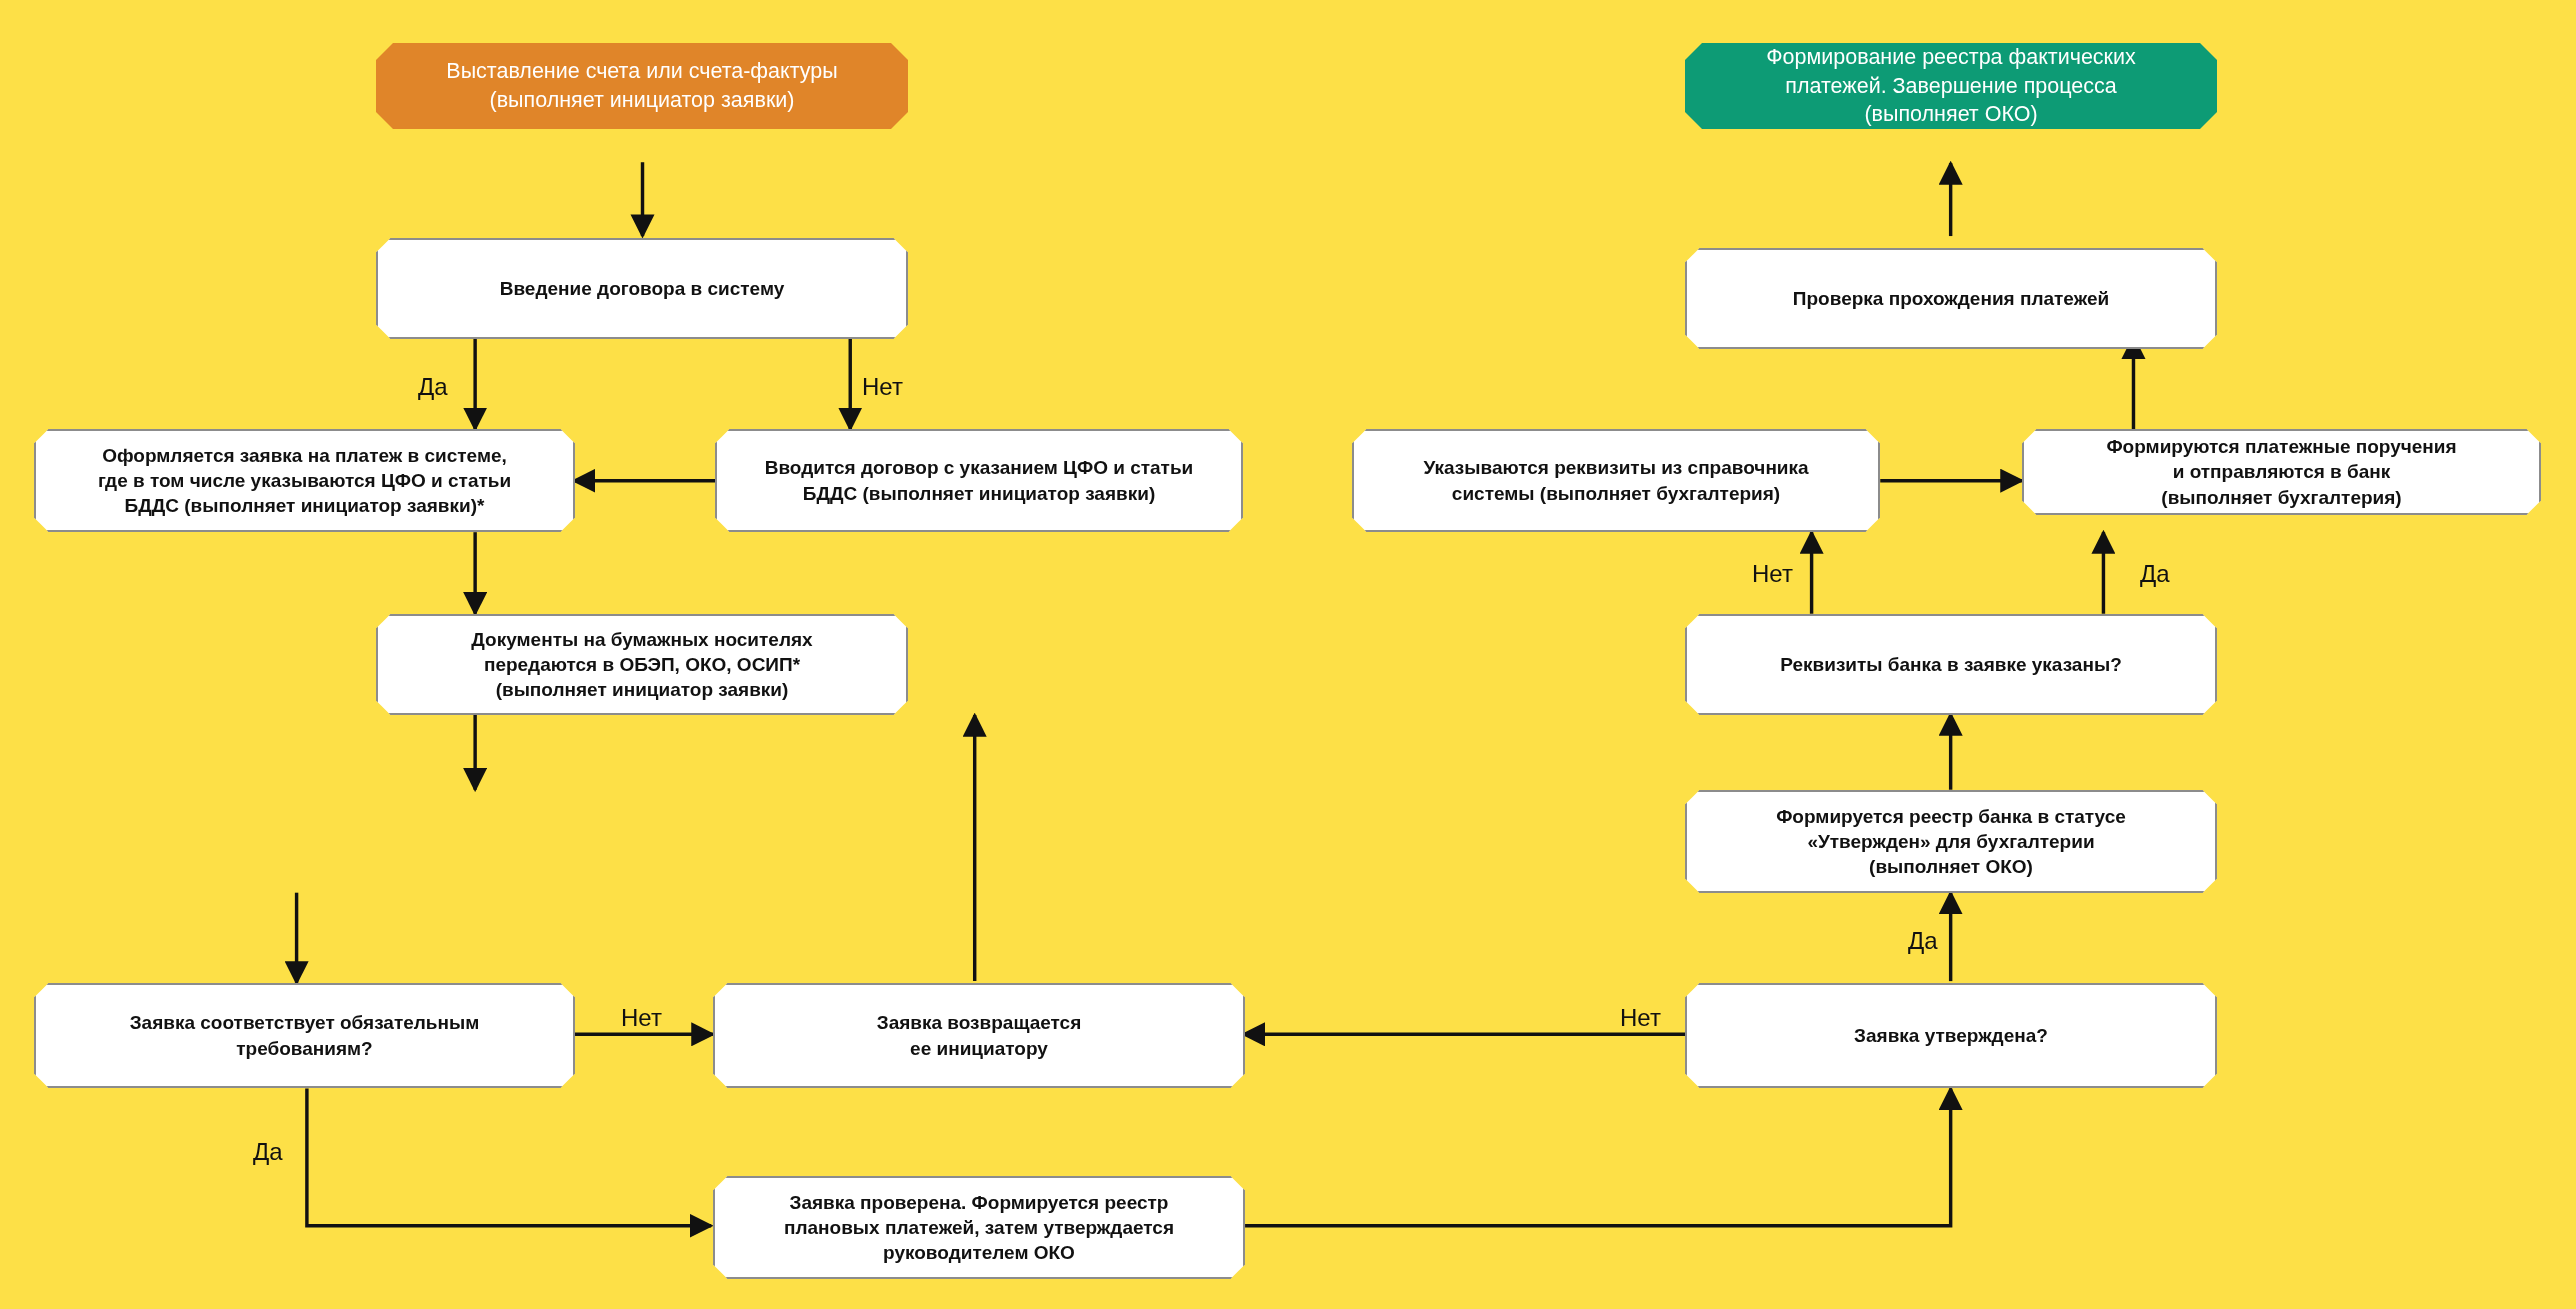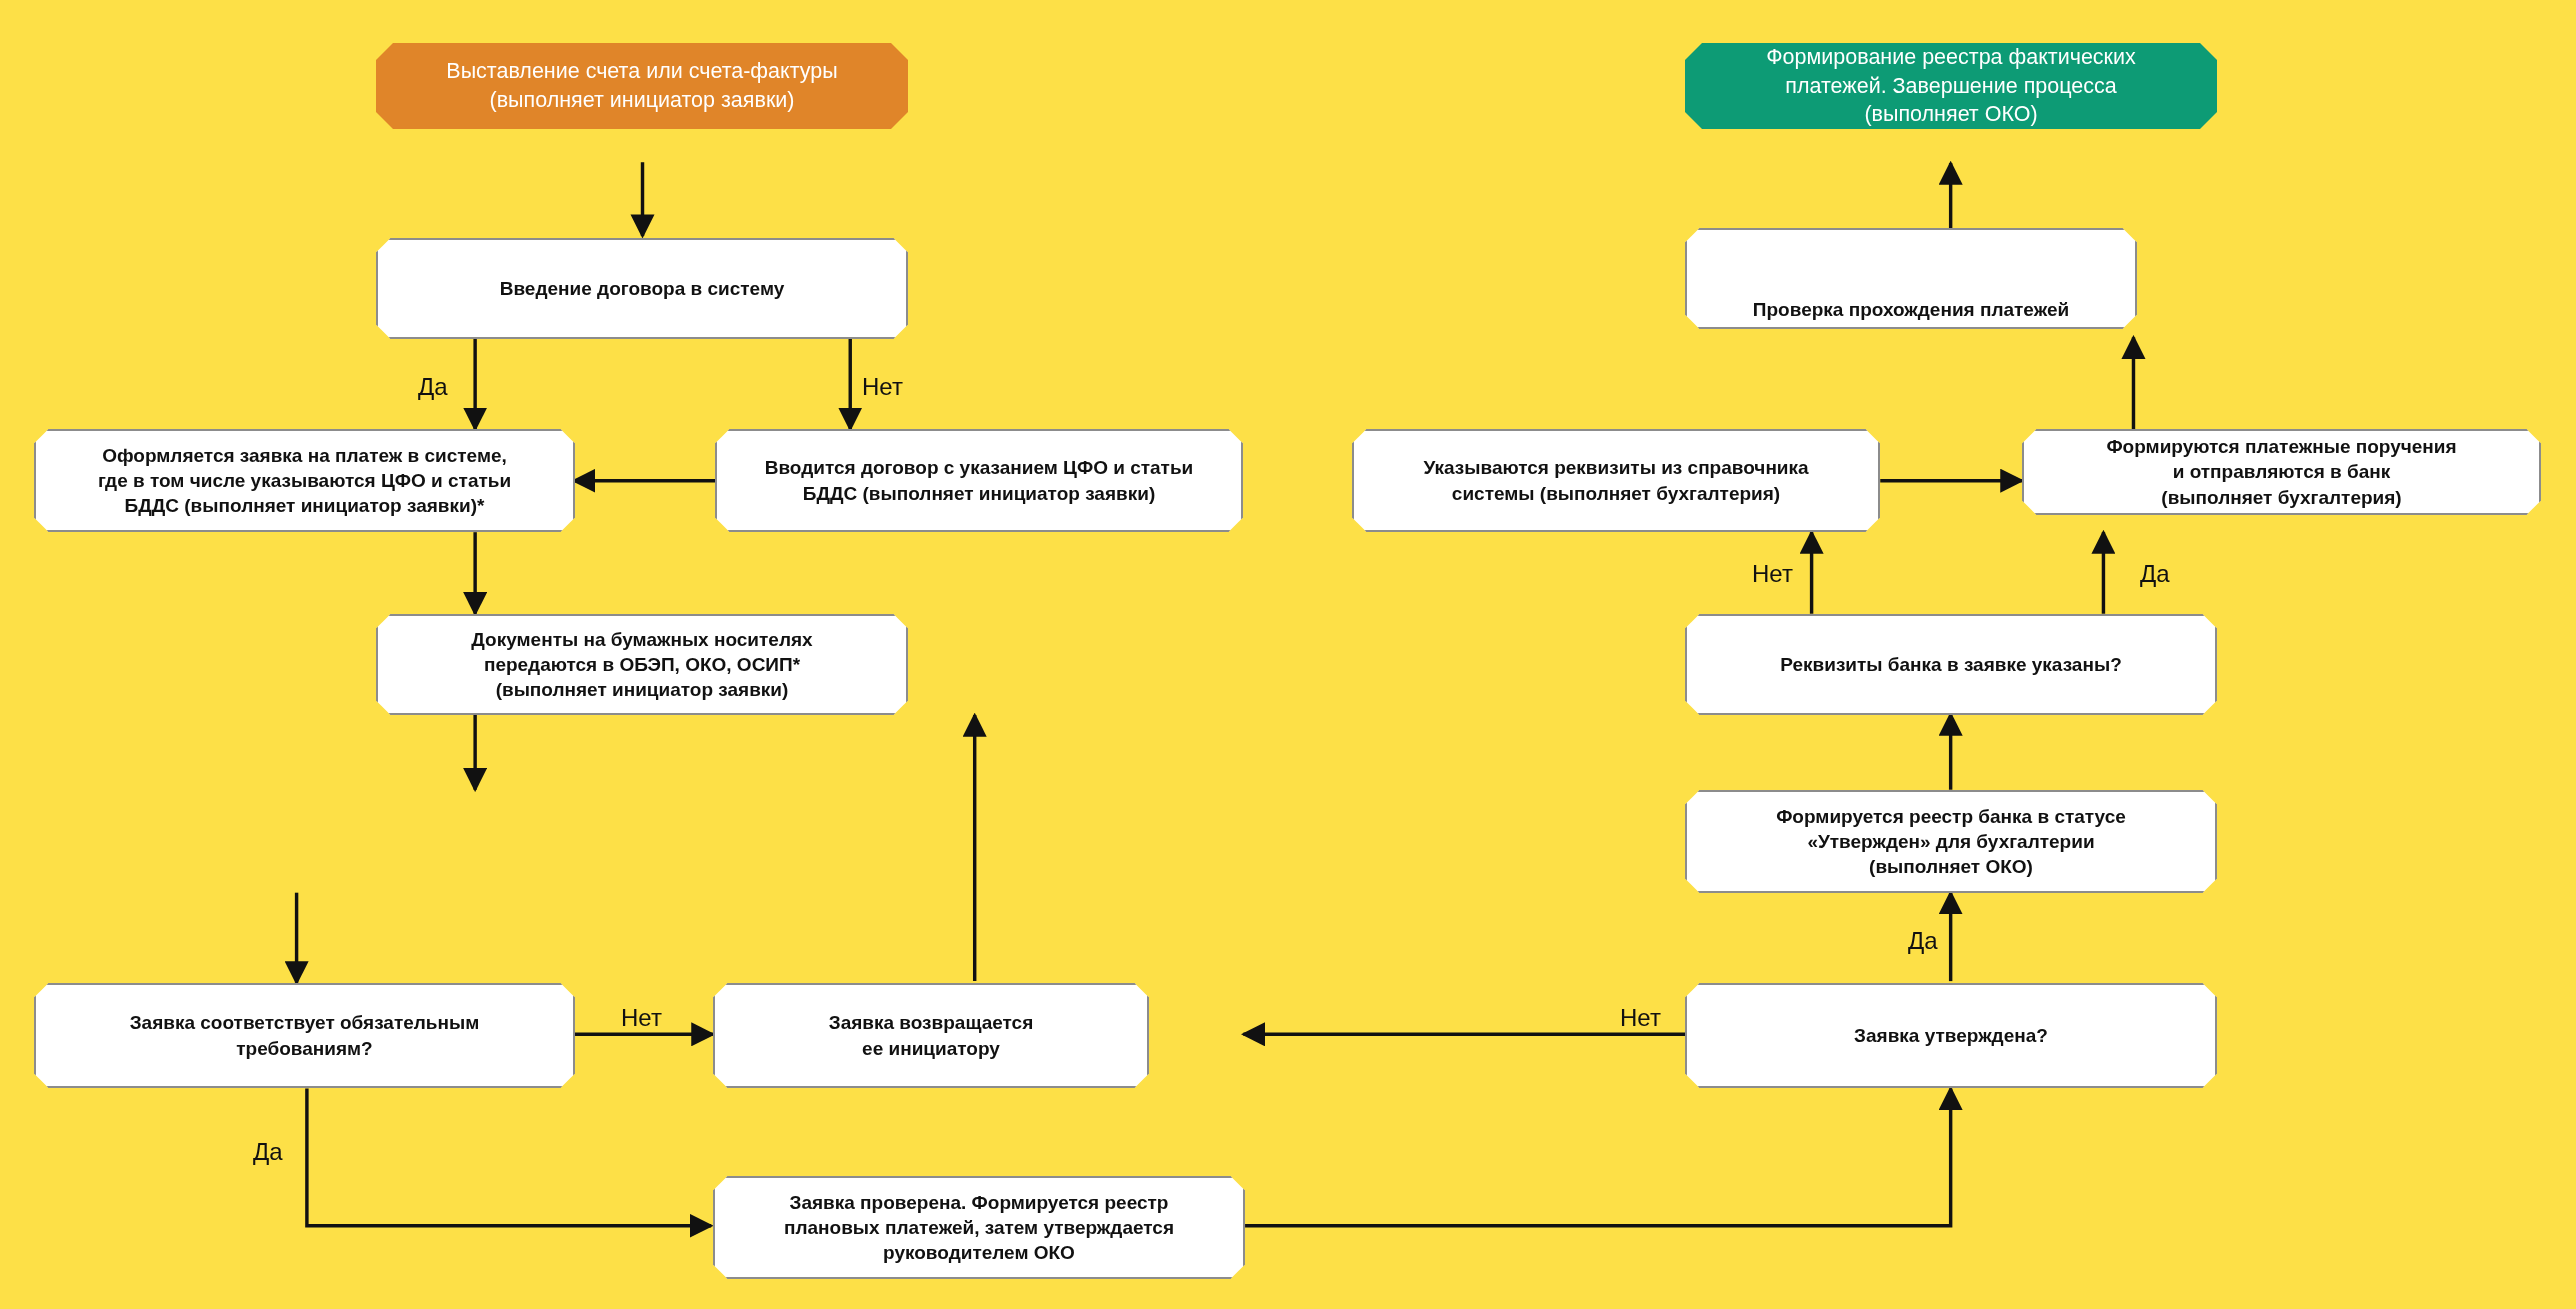"Проверка прохождения платежей" div.node { align-items: flex-end -> none; top: 228px -> 248px; width: 452px -> 532px }
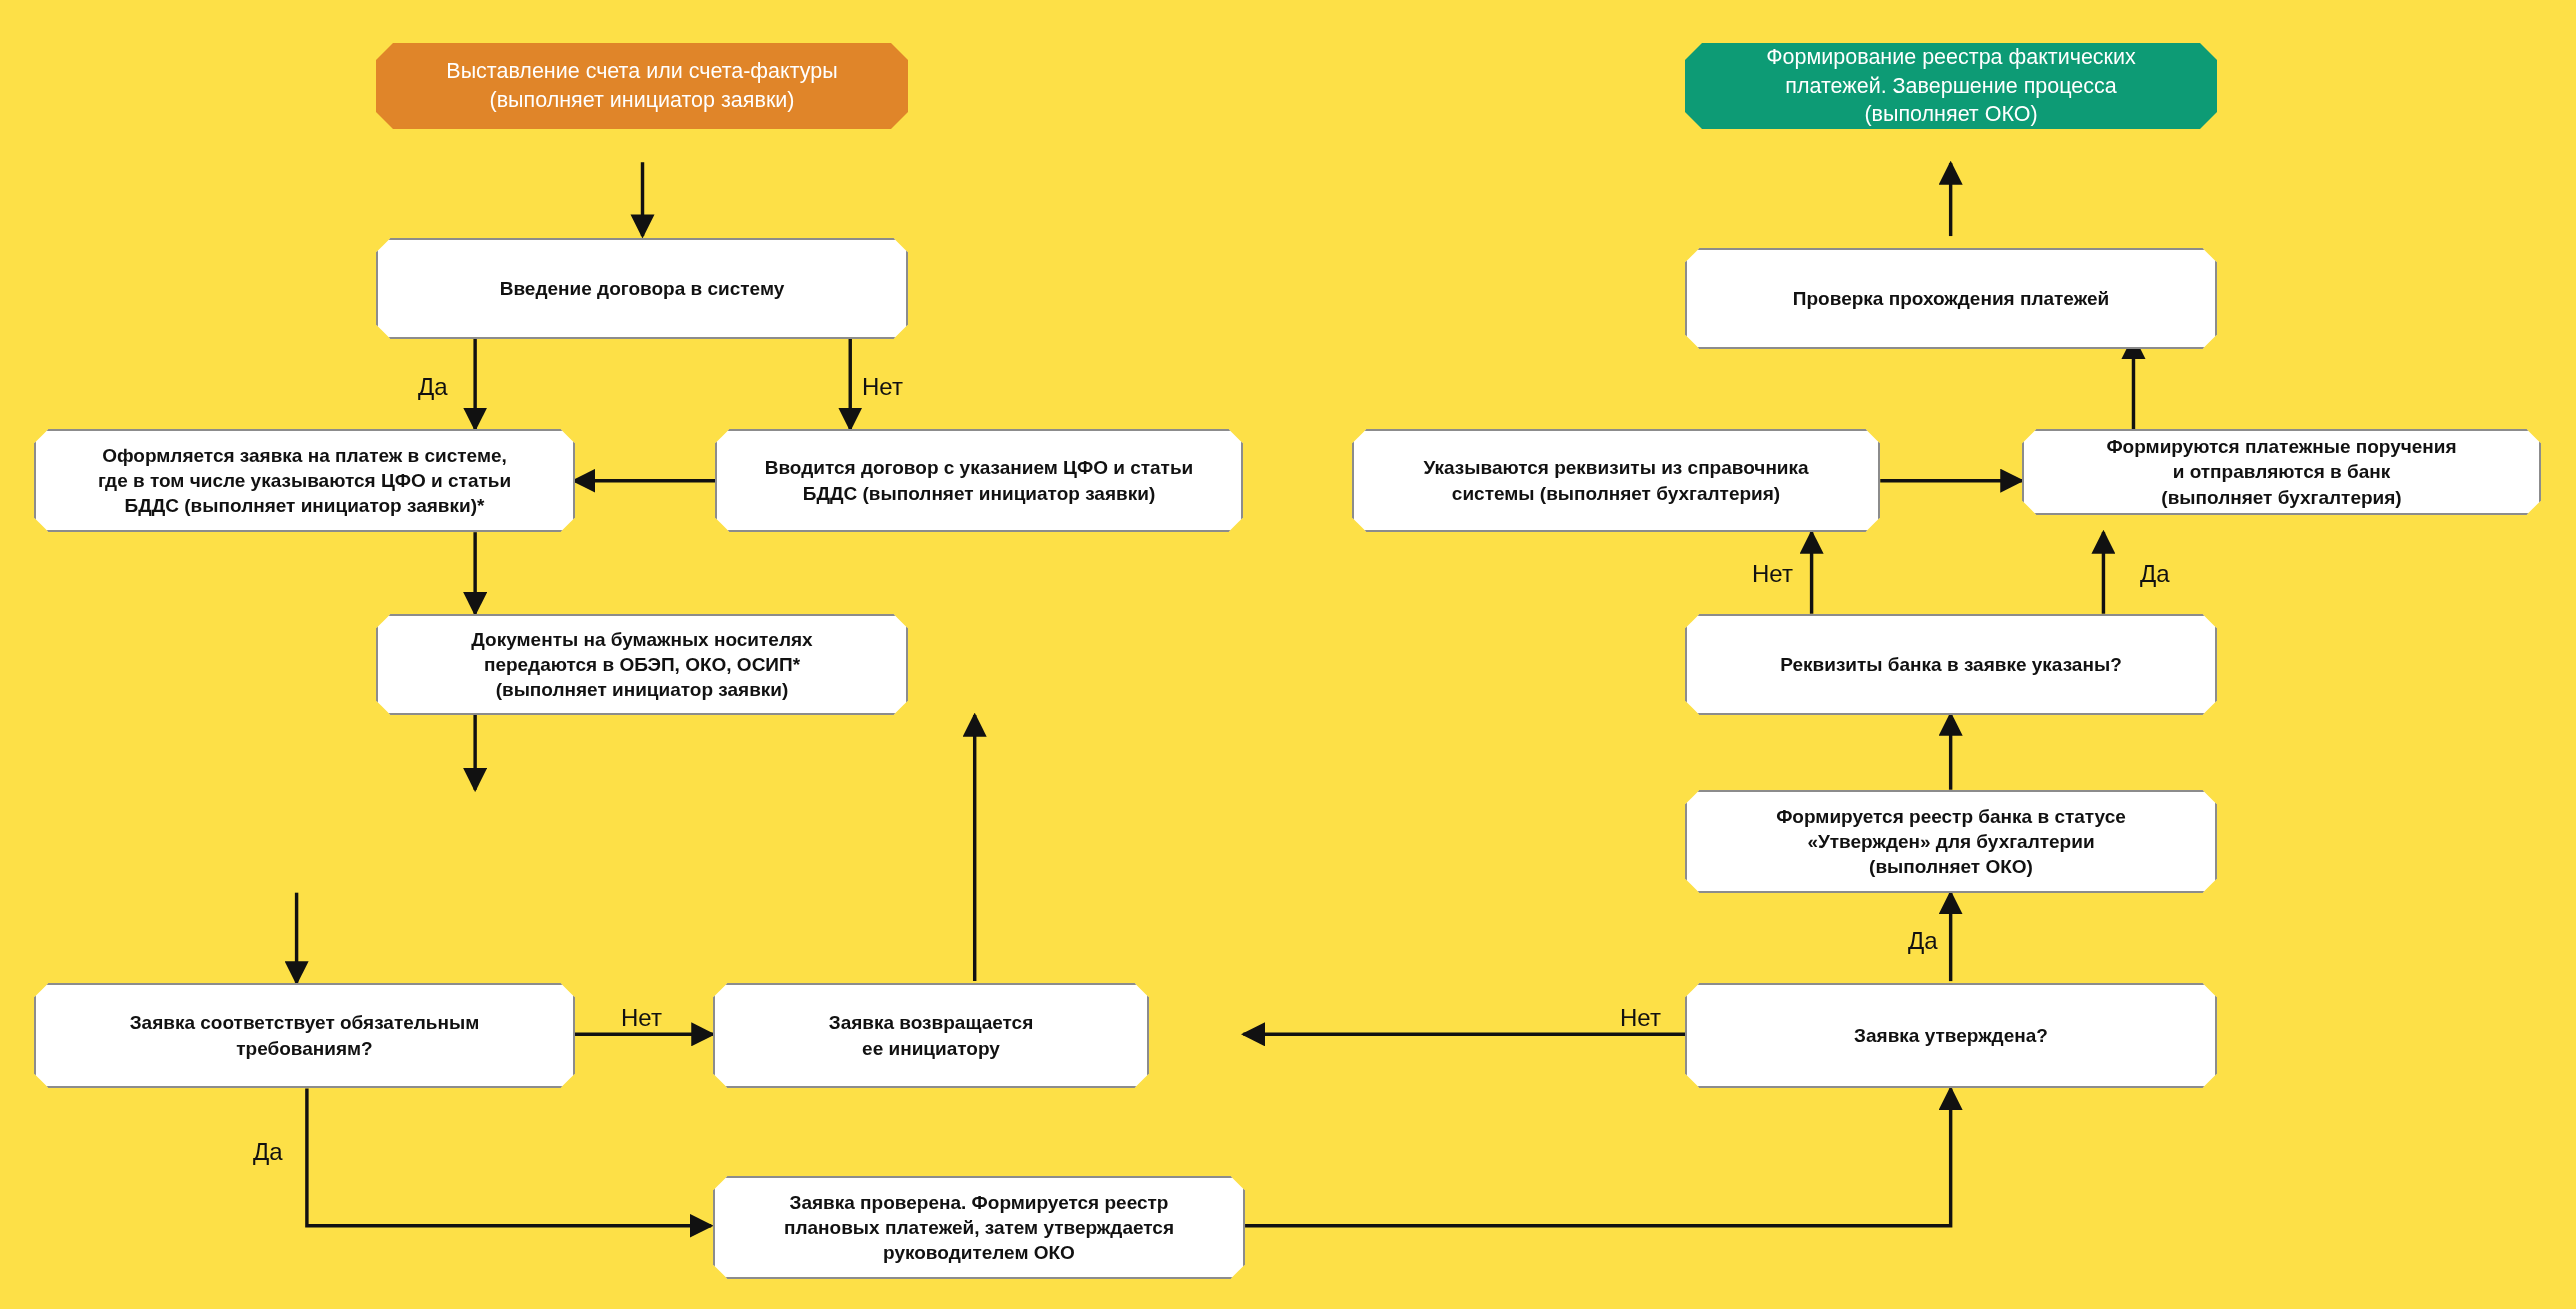"Заявка возвращается" div.node { width: 436px -> 532px }
